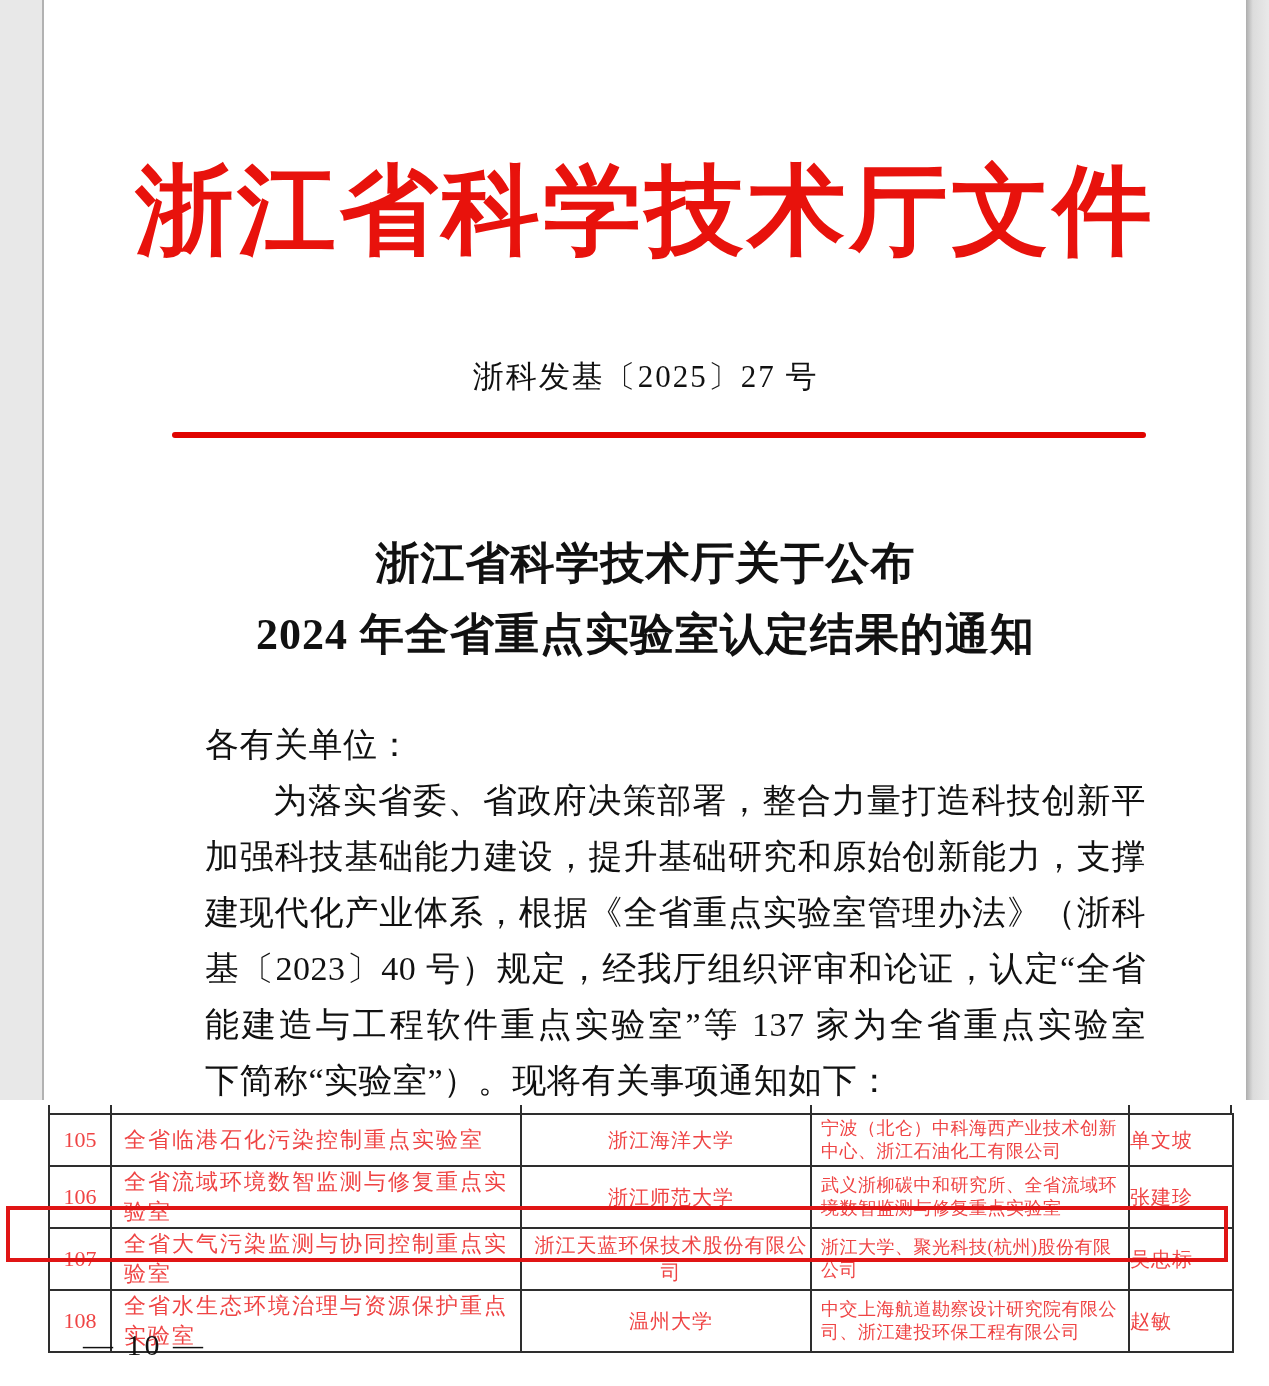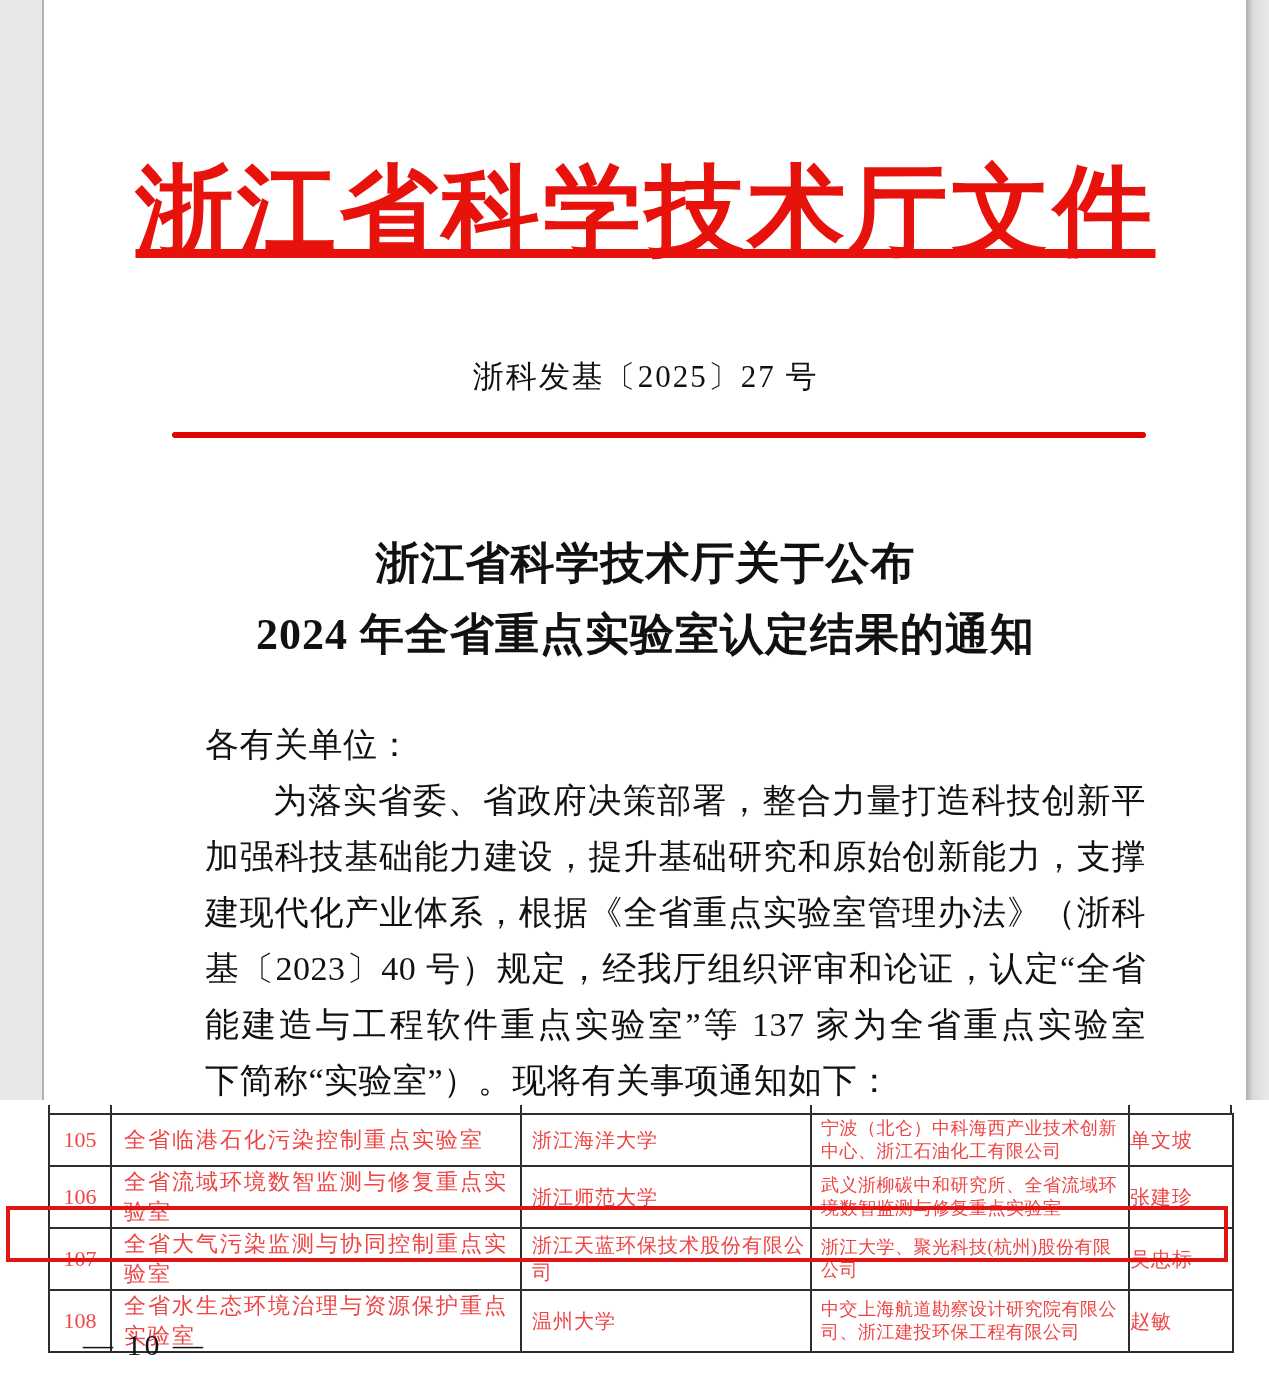"浙江省科学技术厅文件" .letterhead { text-decoration: underline -> none }
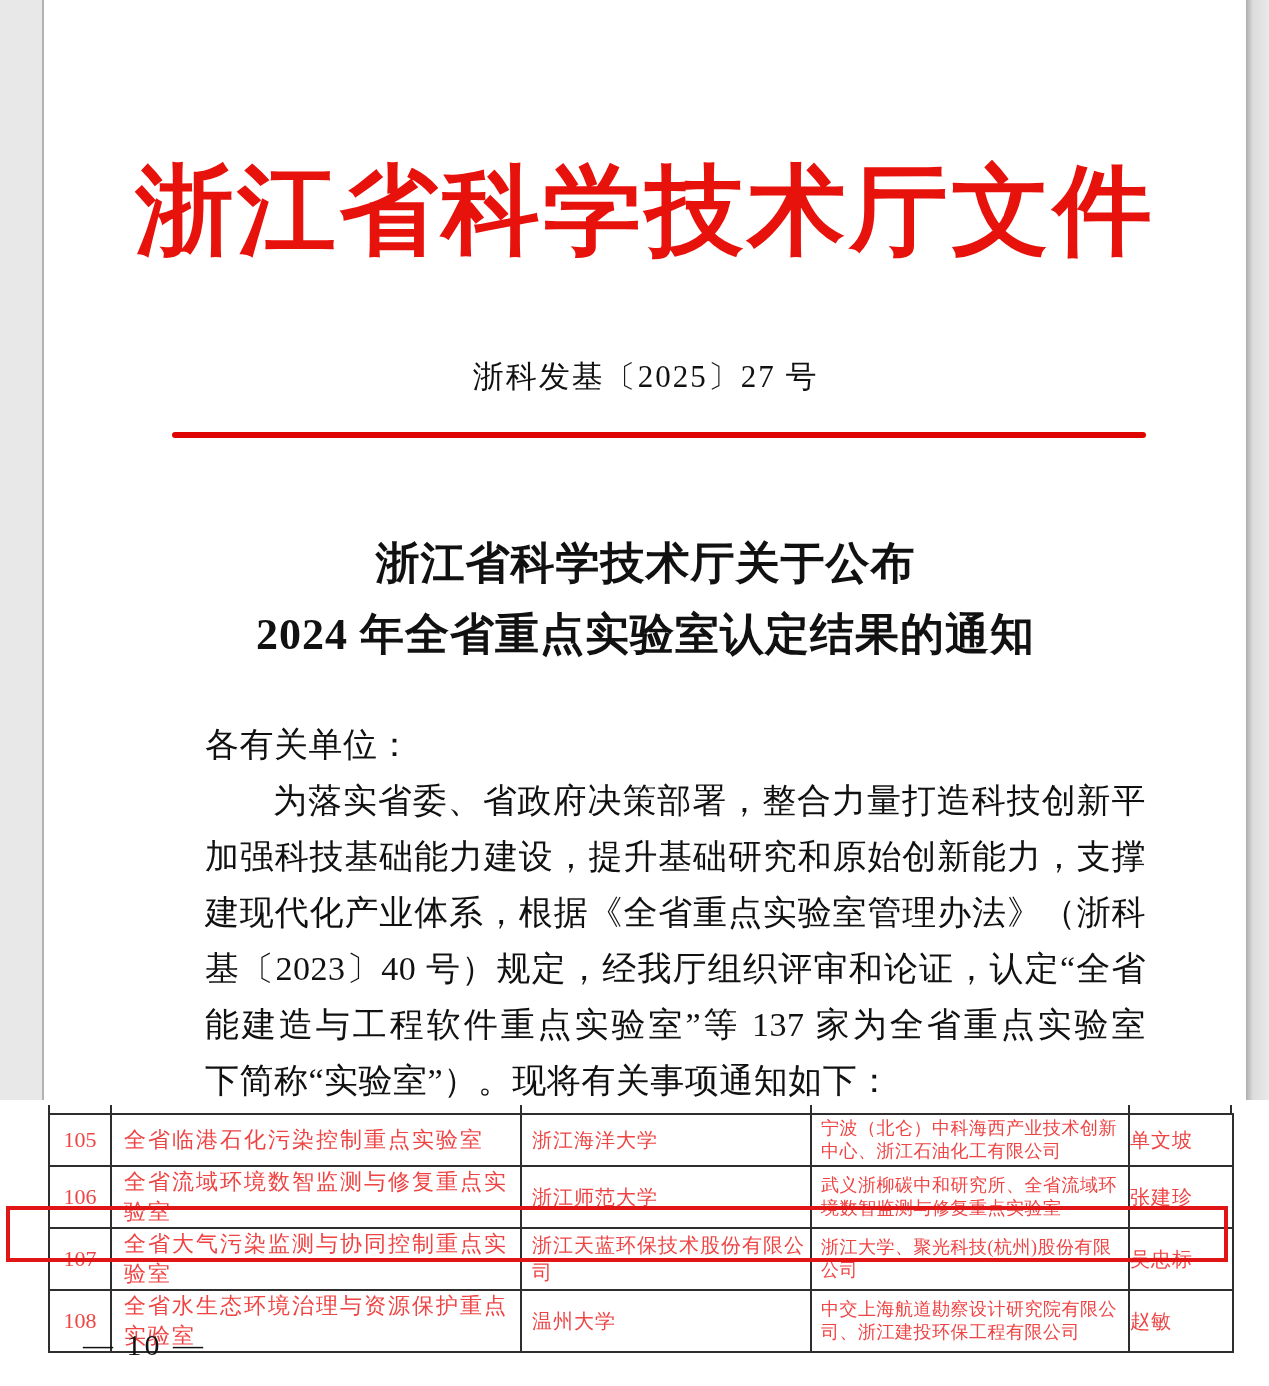"浙江海洋大学" td.cell-host { text-align: none -> center }
